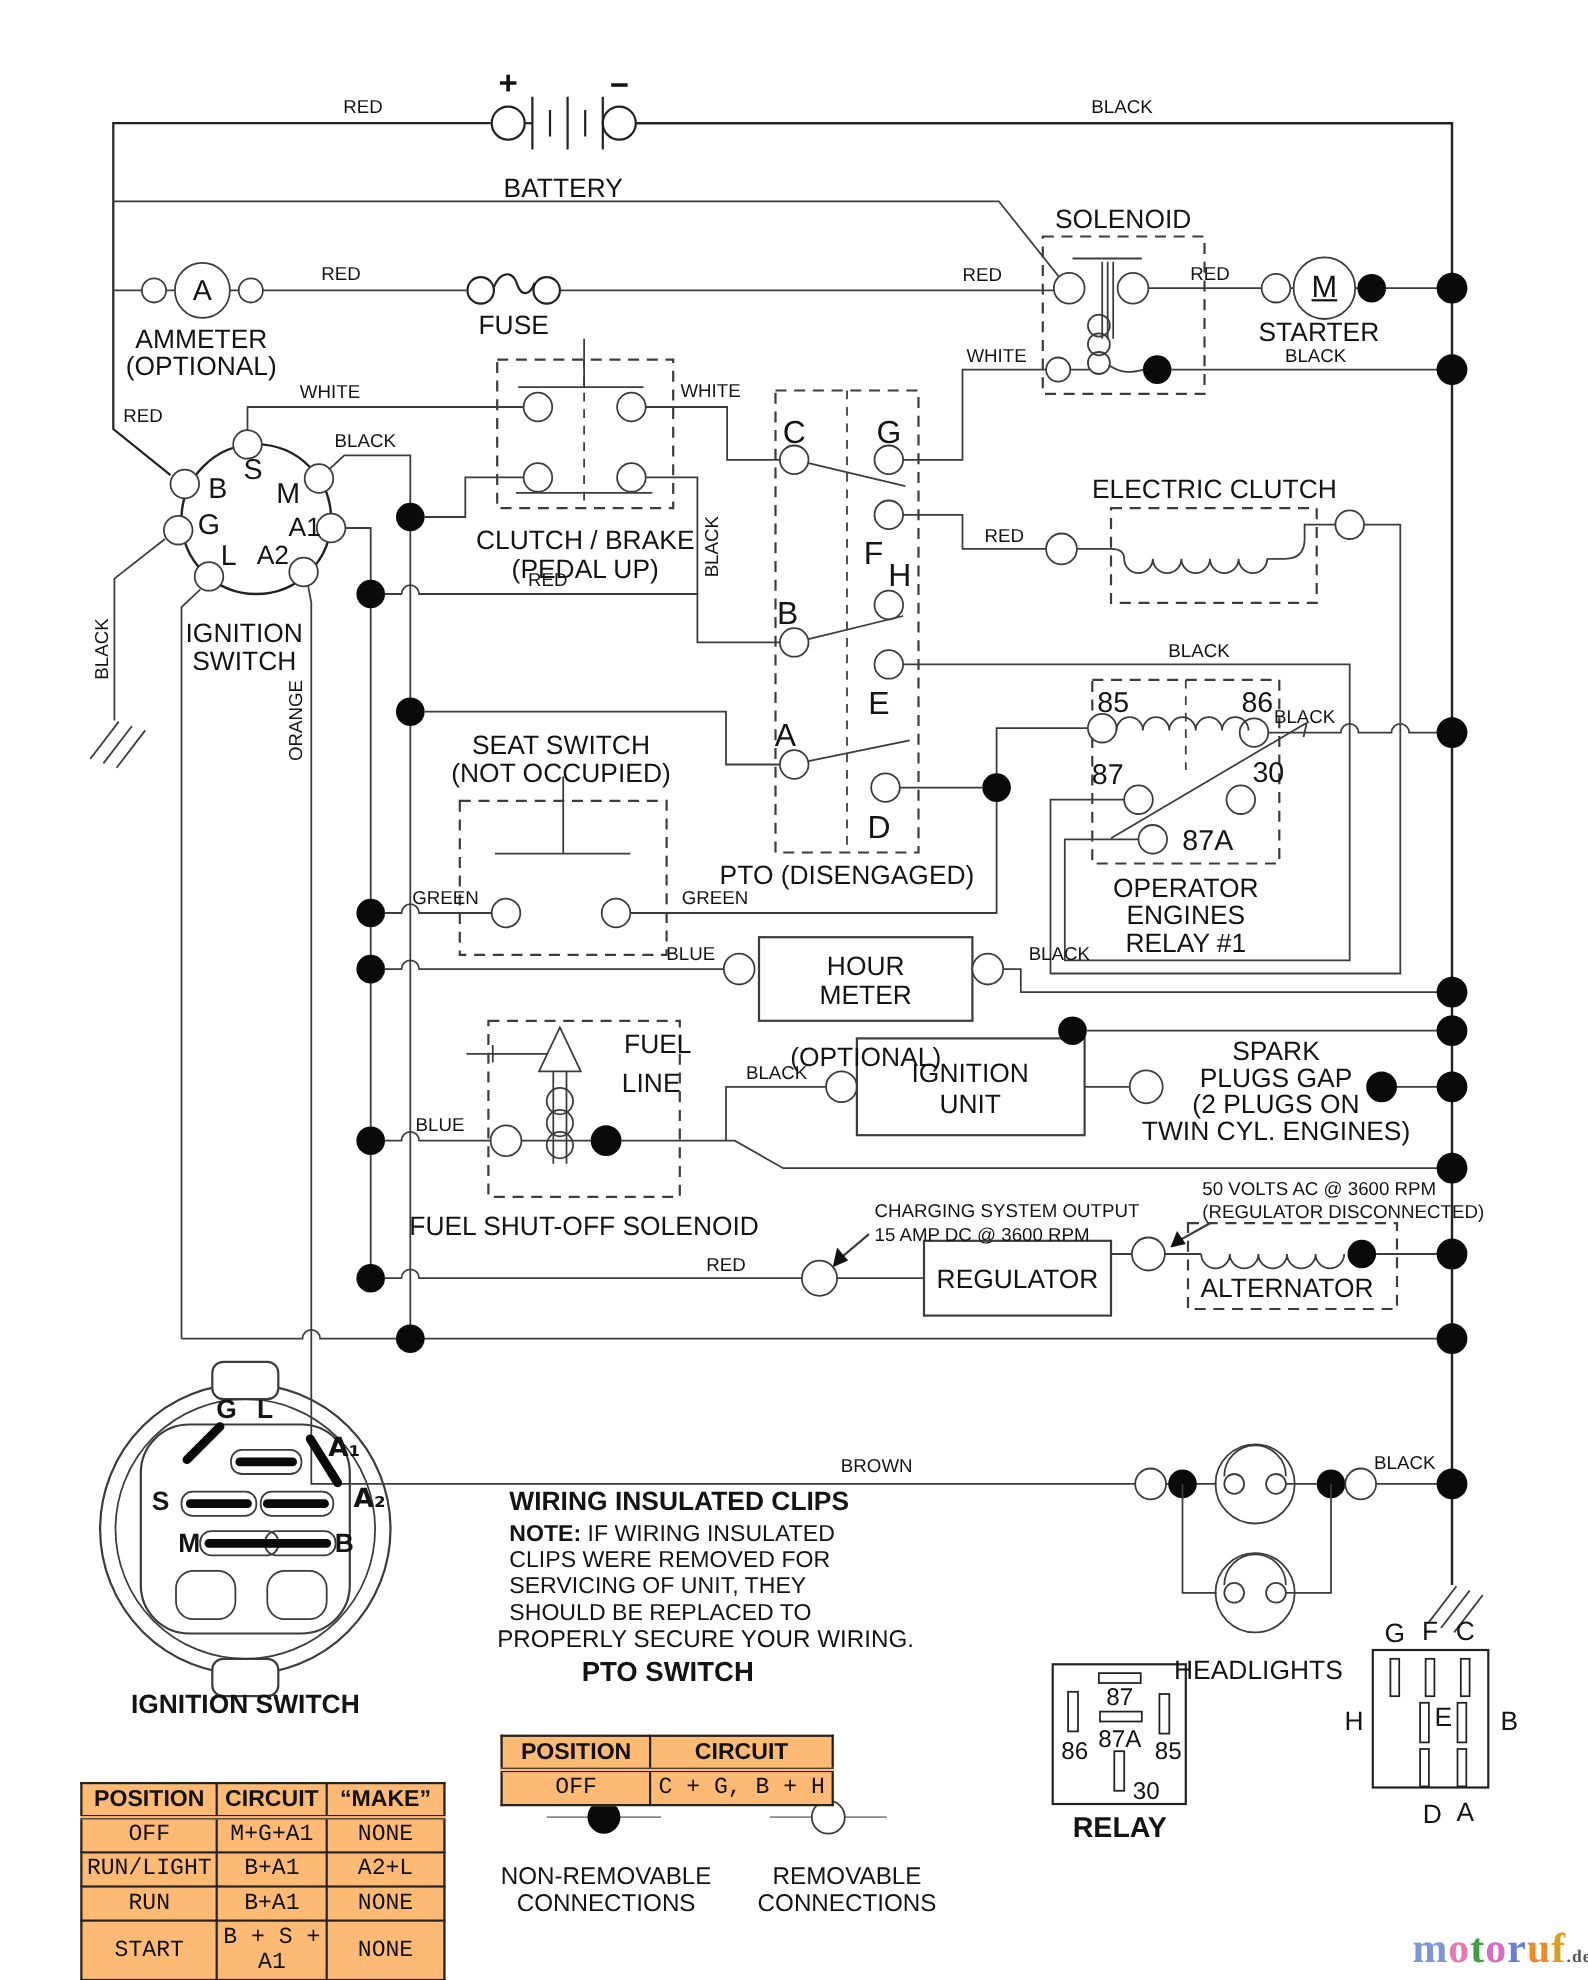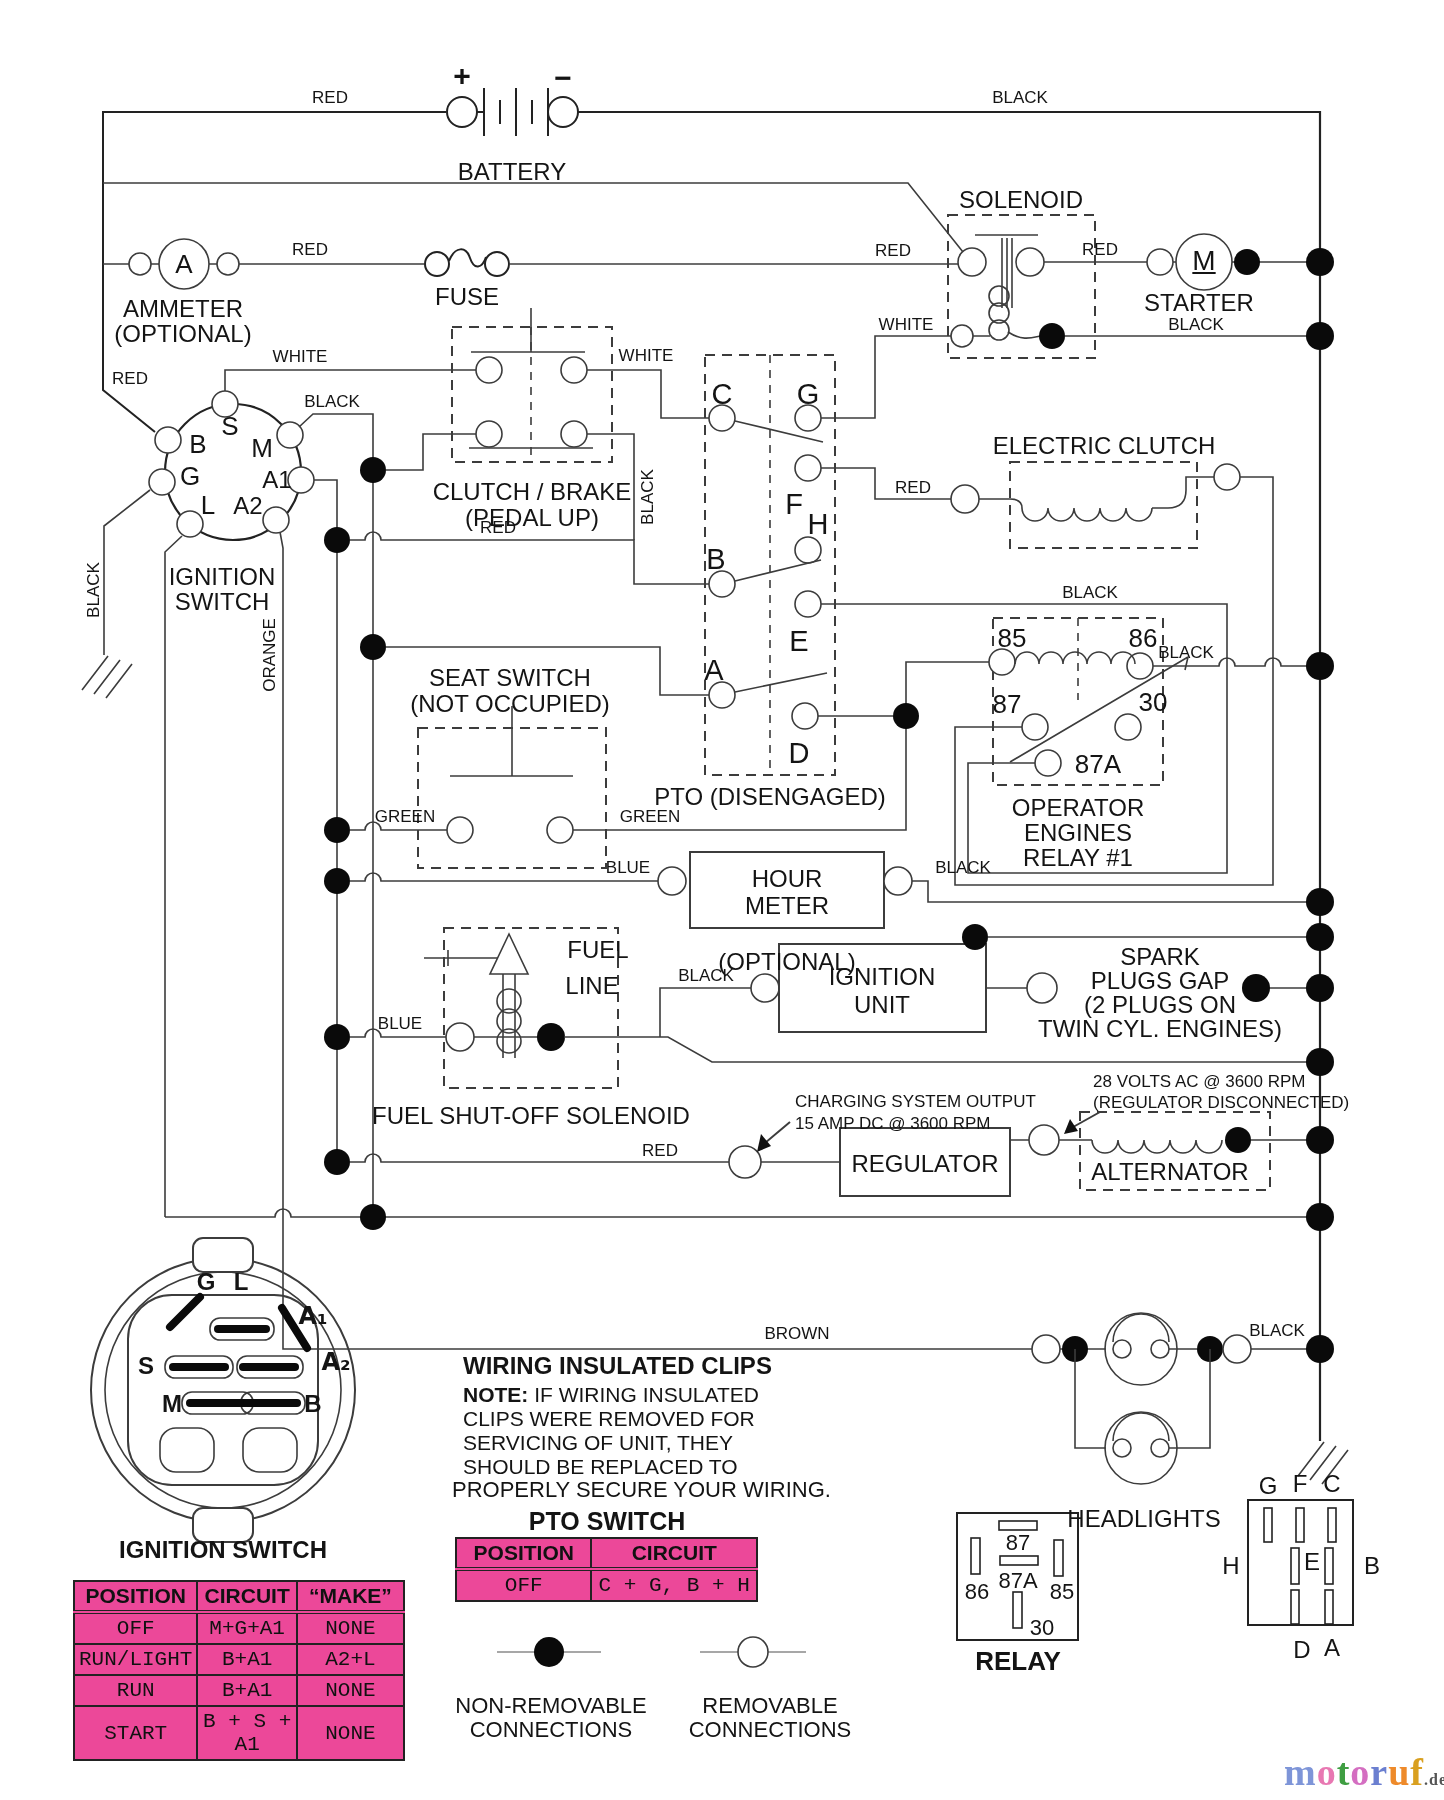"28 VOLTS AC @ 3600" div.lbl { text: 28 -> 50 }
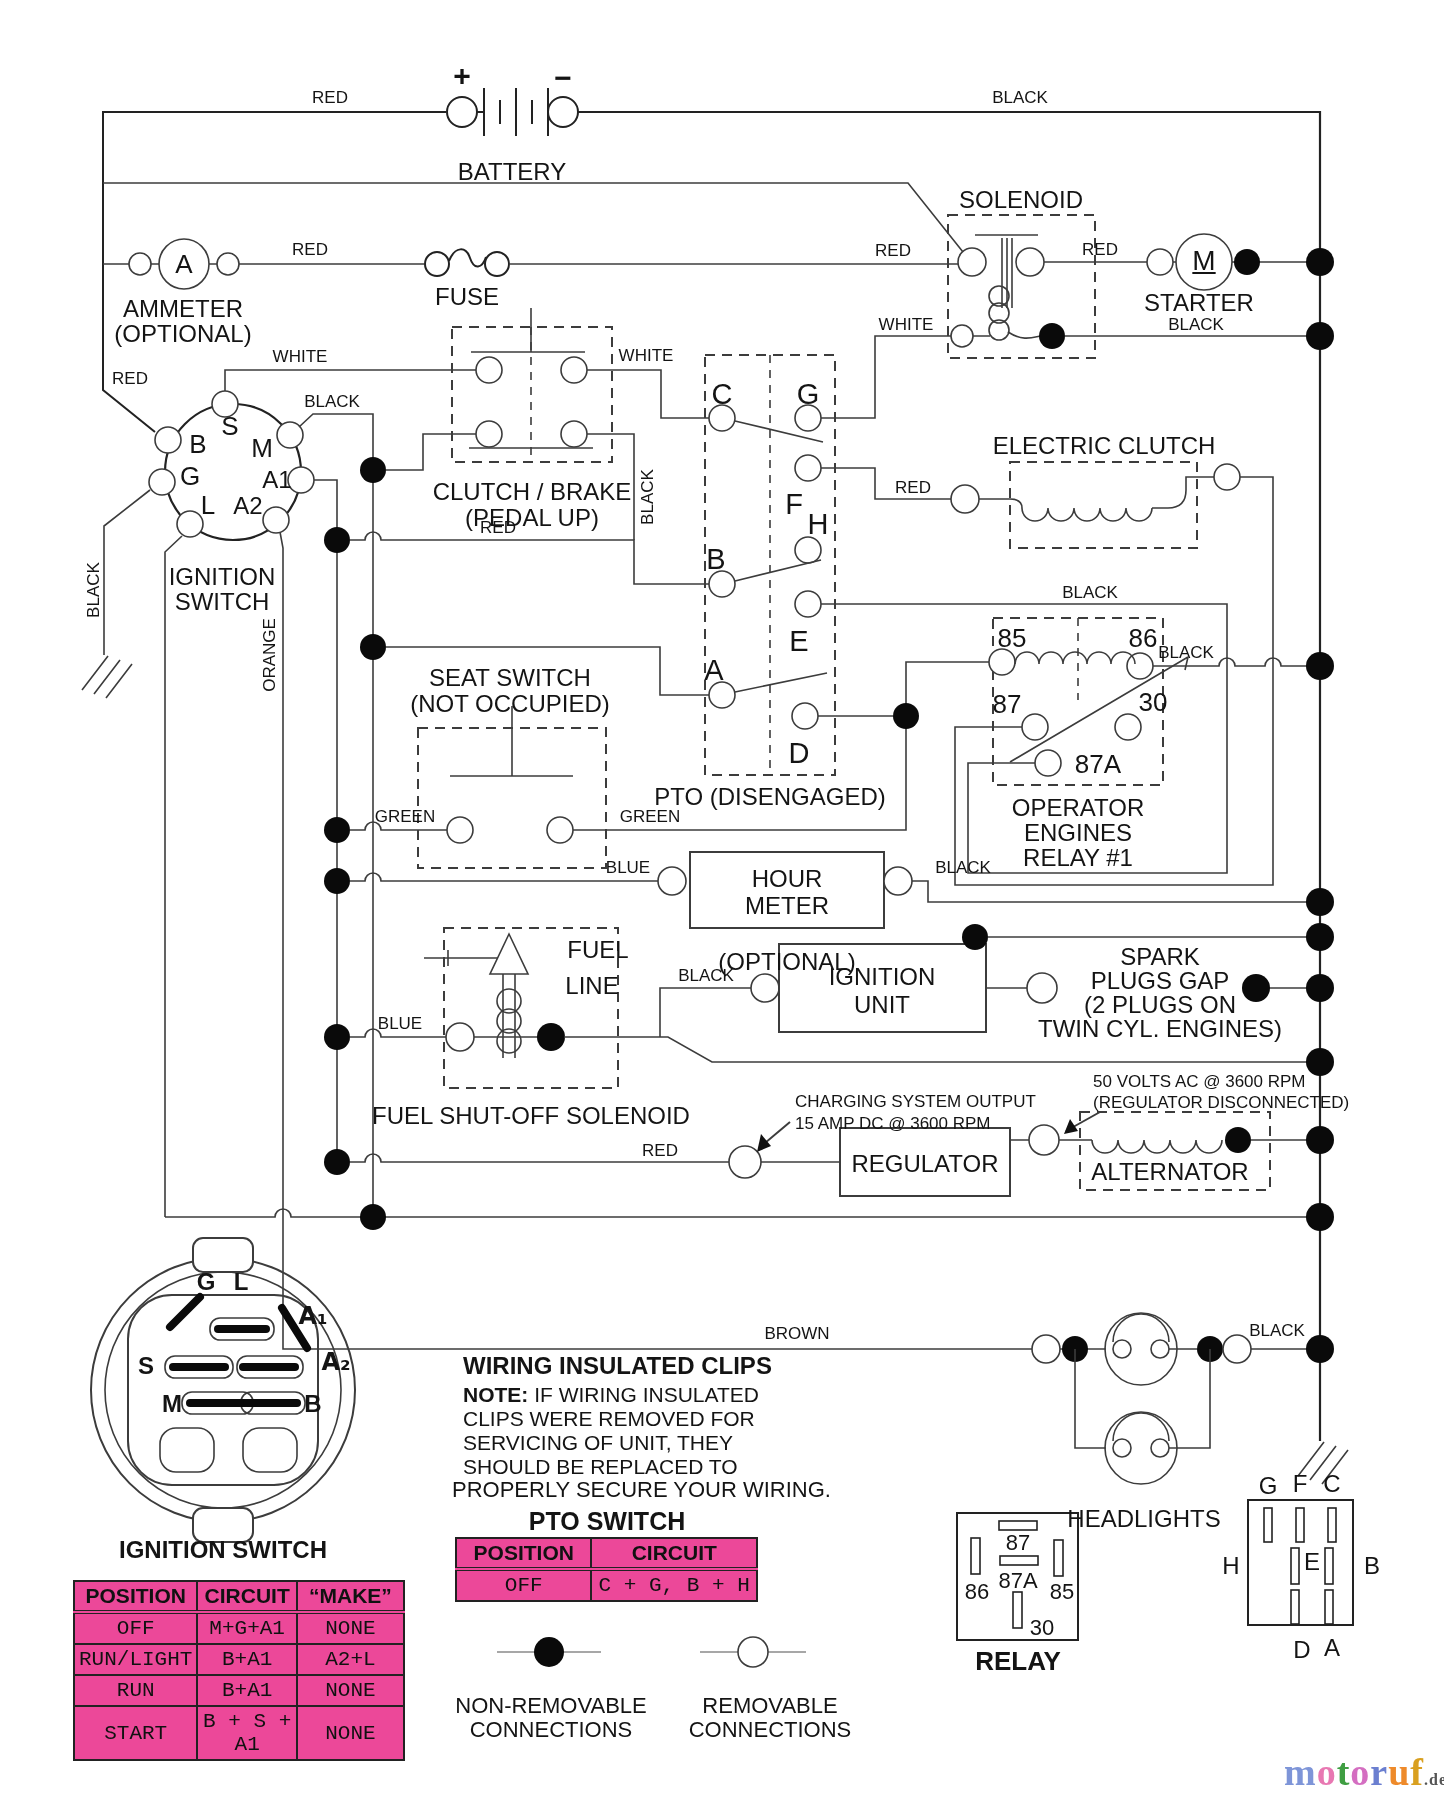"POSITION" table.sch { background: #ec4899 -> #fdba74; margin-top: none -> 40px }
